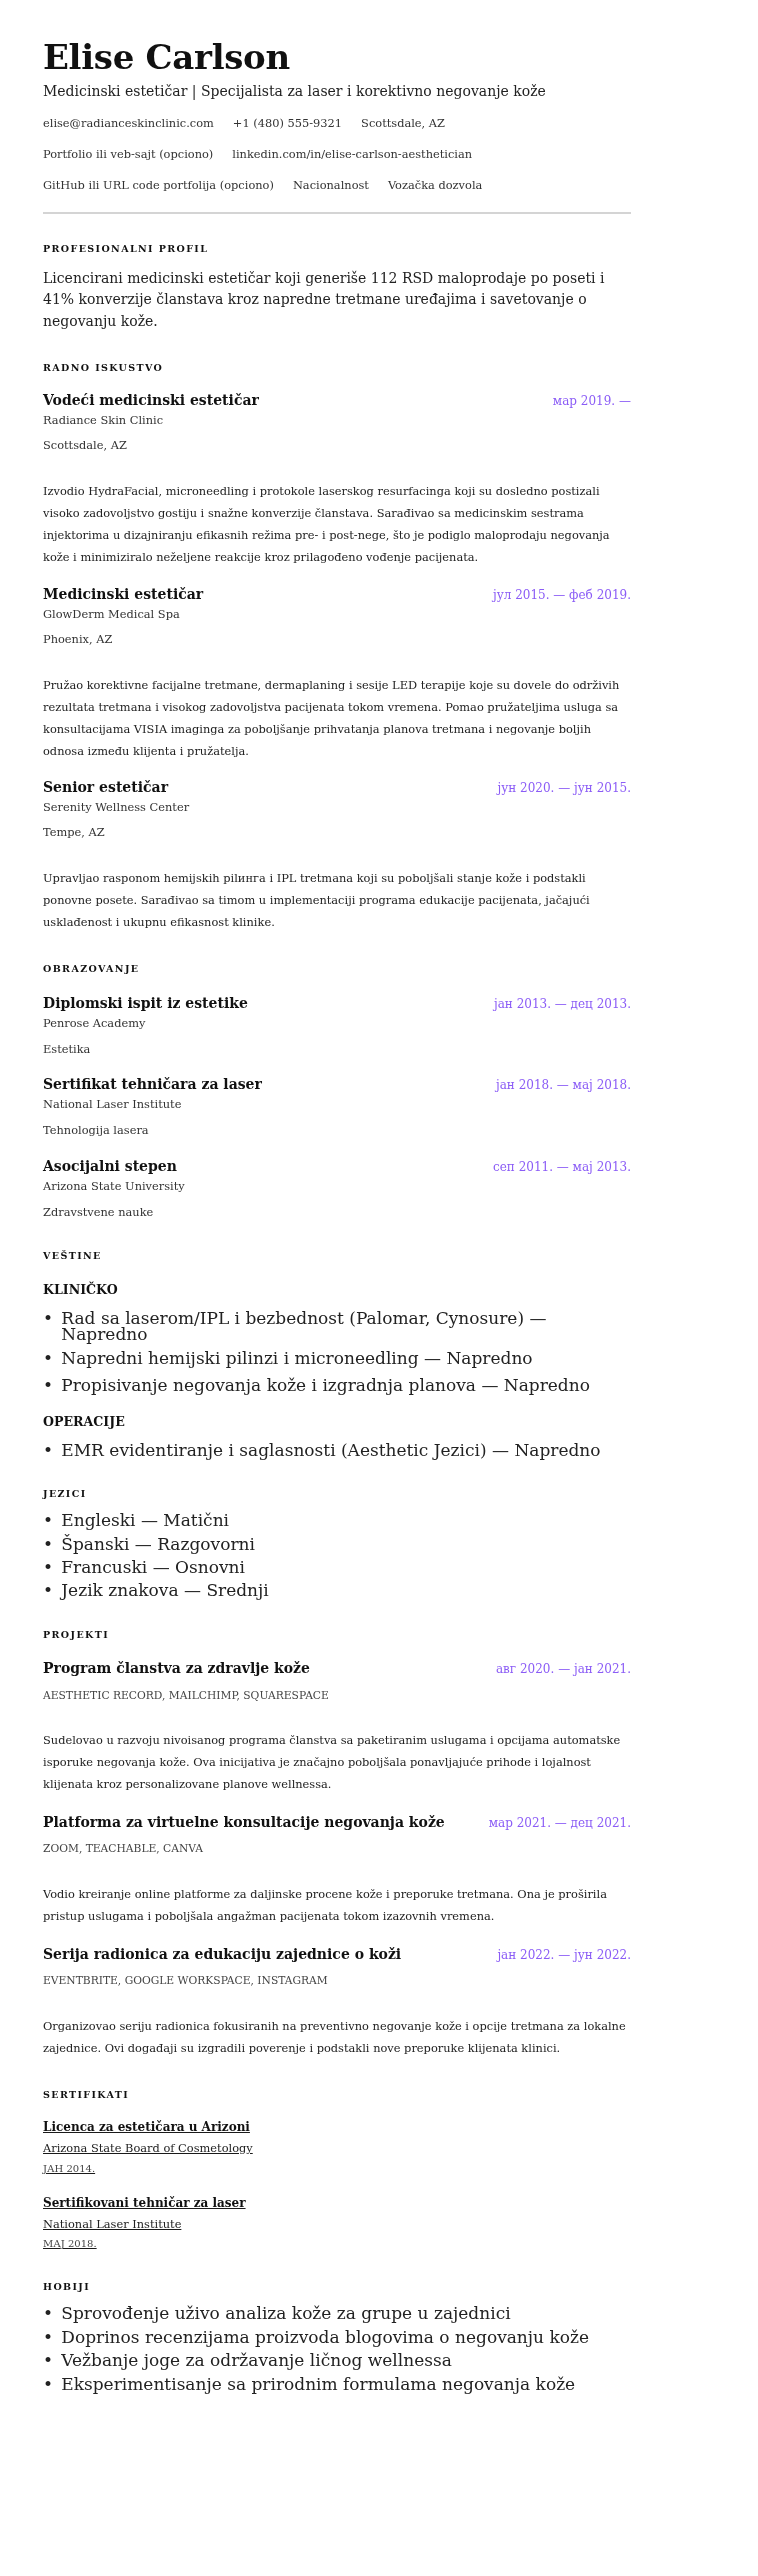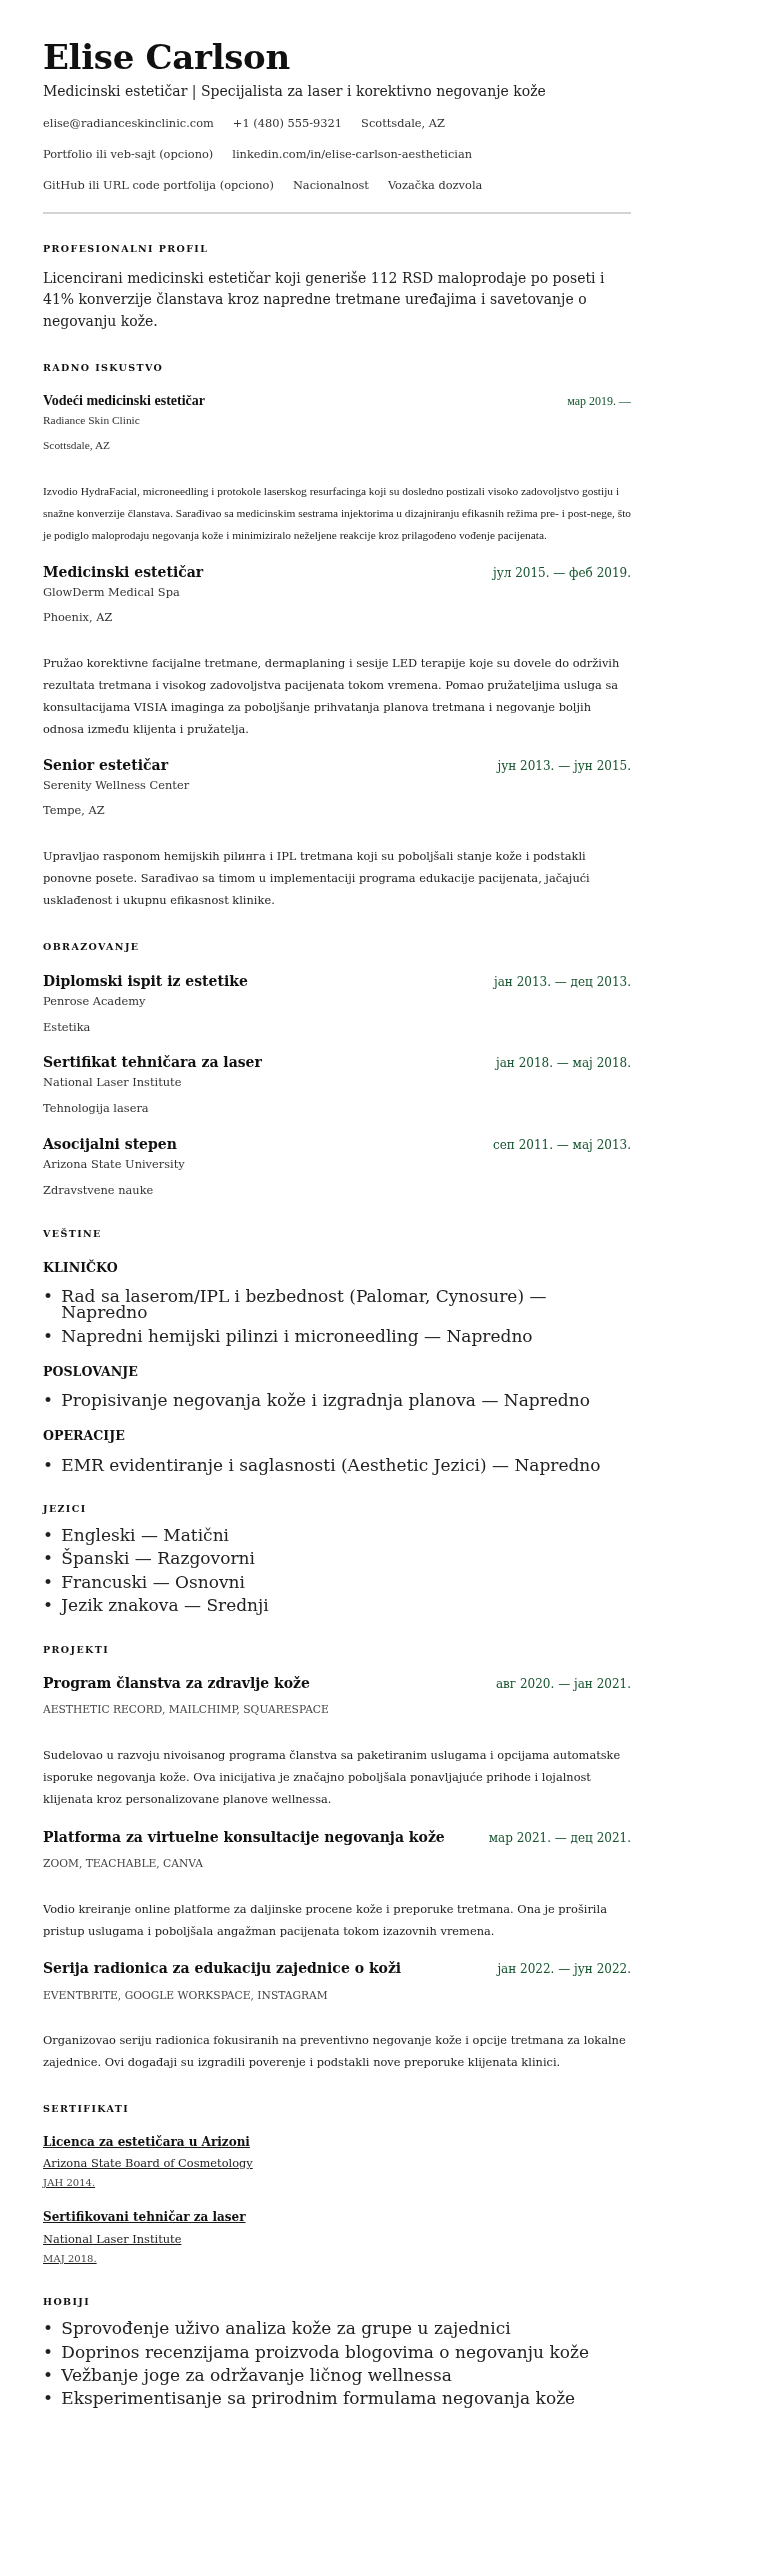"Vodeći medicinski estetičar" .entry.first { font-family: Liberation Serif, serif -> none }
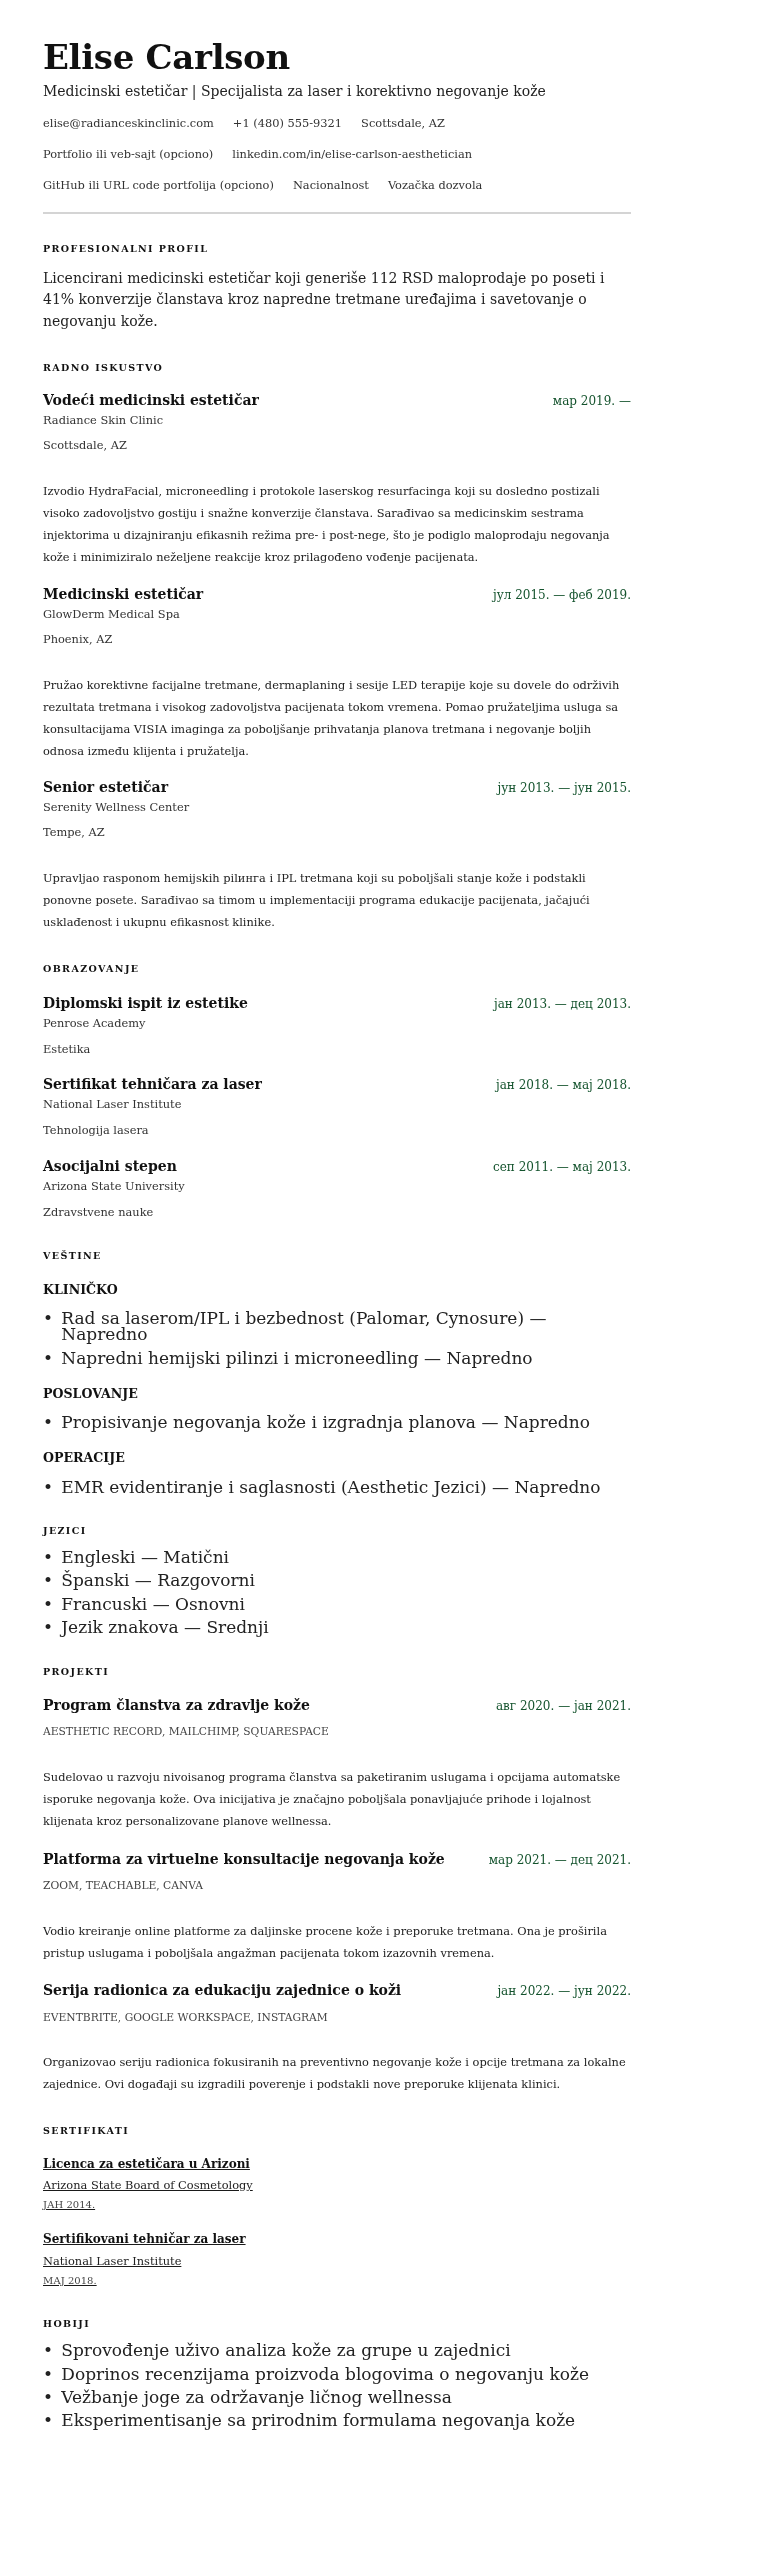"мар 2019. —" .entry-date { color: #14532d -> #8b5cf6 }
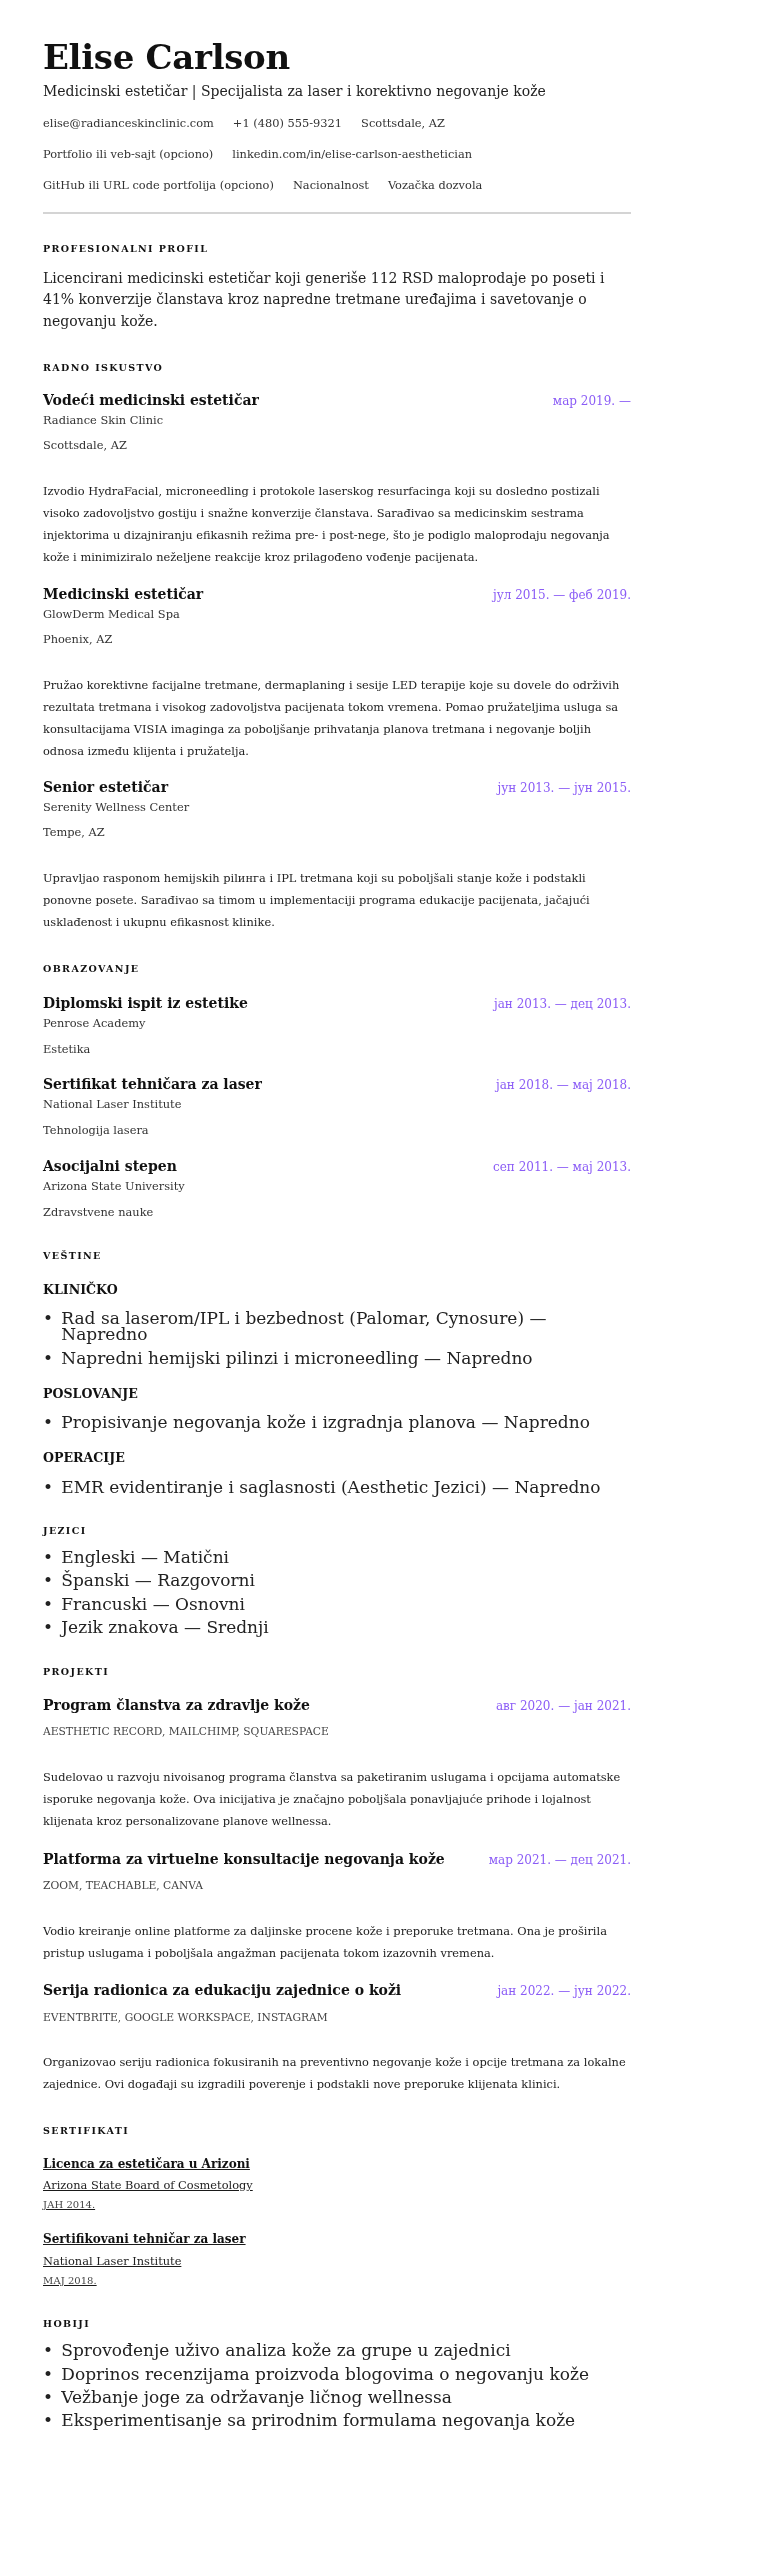"јун 2013. — јун 2015." div.entry-date { text: 2013 -> 2020 }
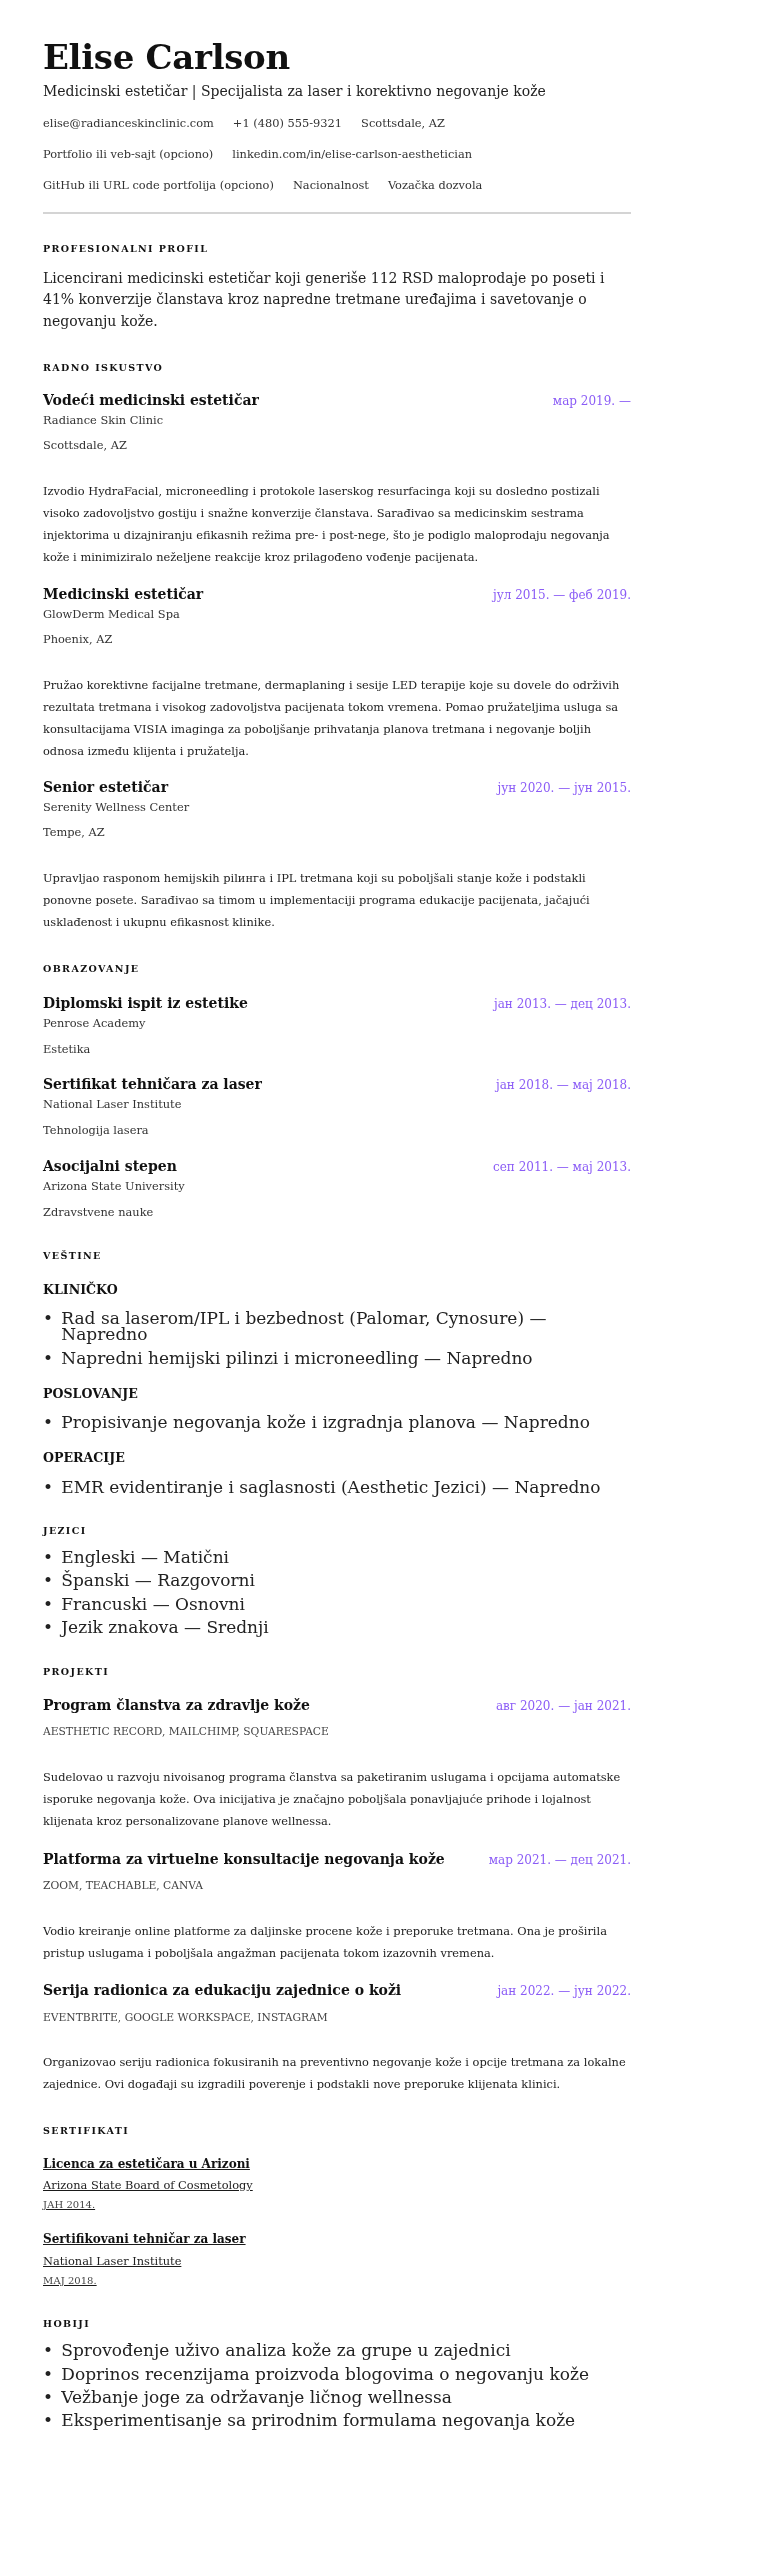"POSLOVANJE" h3.skill-group-title { html: <h3>Poslovanje</h3> -> none }
